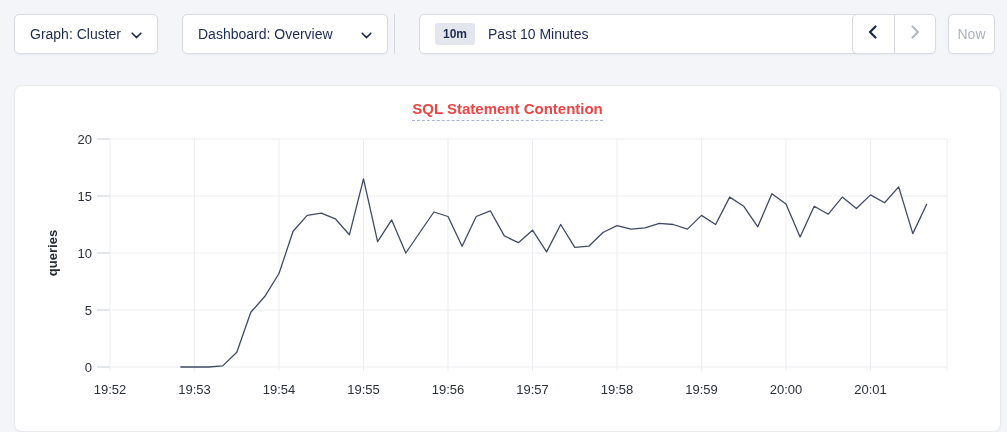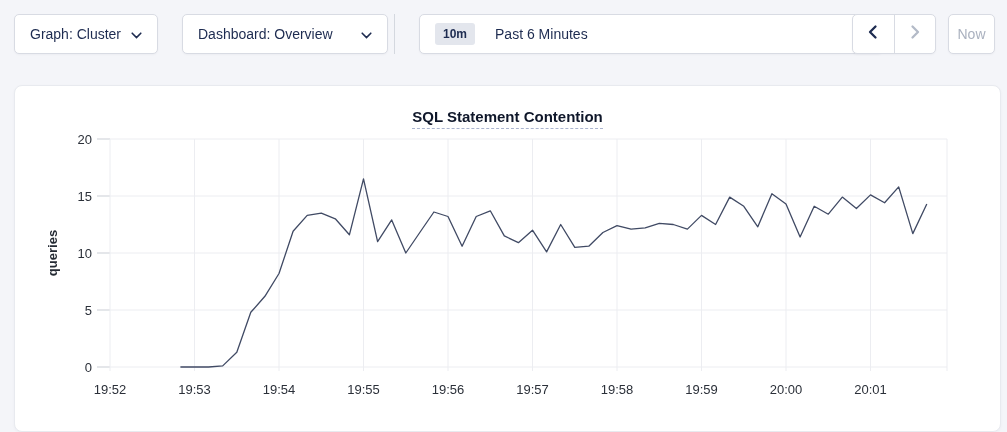"10m" .time-picker { gap: 20px -> 13px }
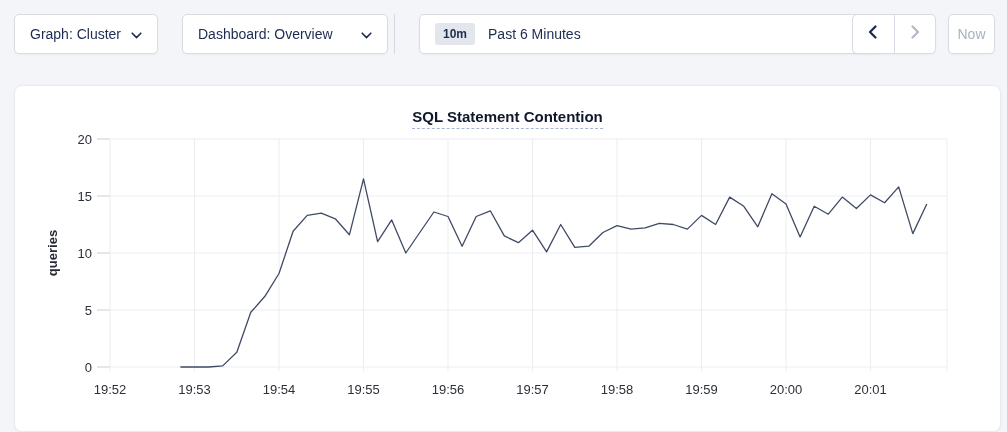"Past 6 Minutes" span.lbl { text: 6 -> 10 }
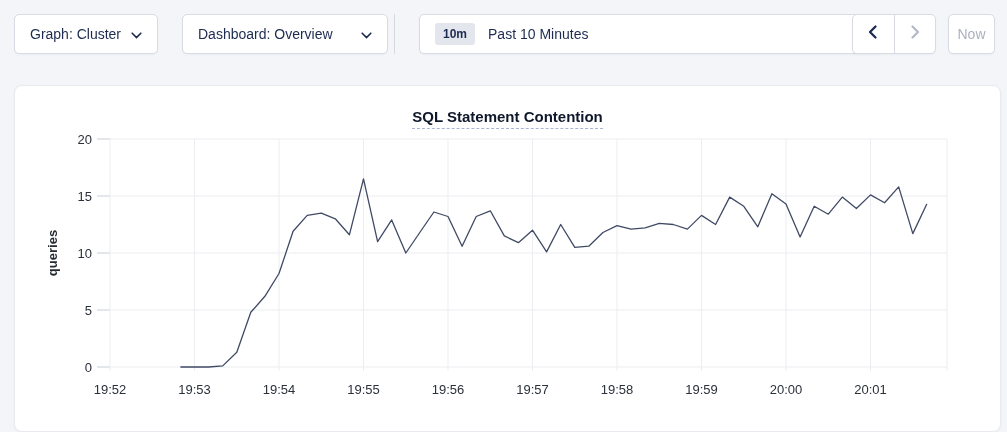"SQL Statement Contention" .chart-title { color: #0f172a -> #ef4444; margin-top: 8px -> none }
